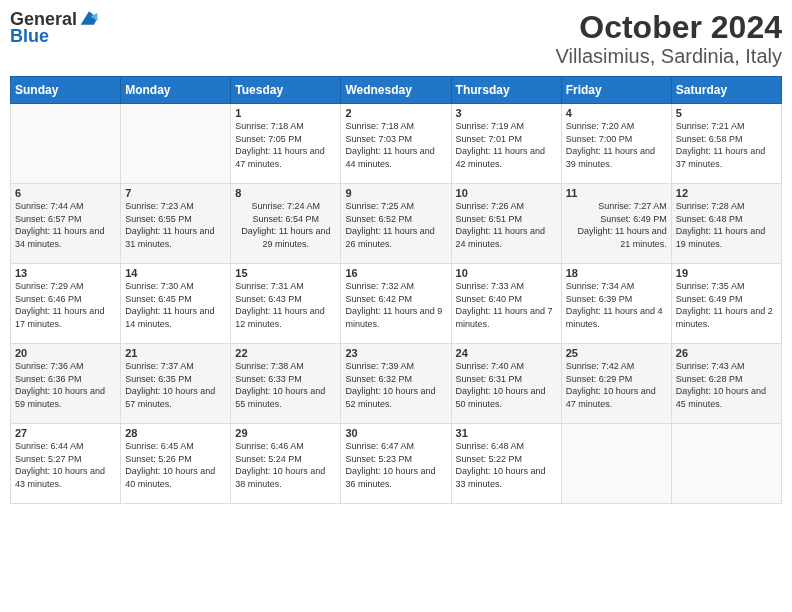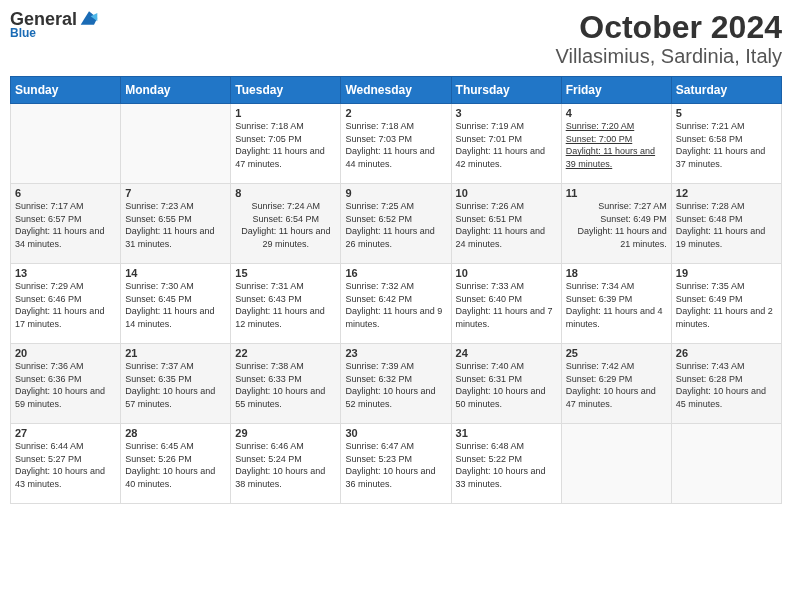"Blue" div { font-size: 12px -> 18px }
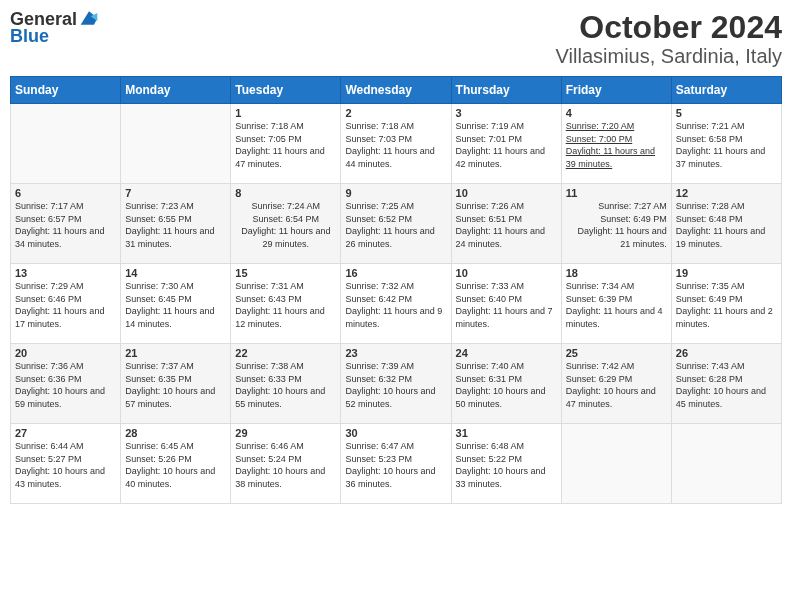"Sunrise: 7:20 AM" div.day-info { text-decoration: underline -> none }
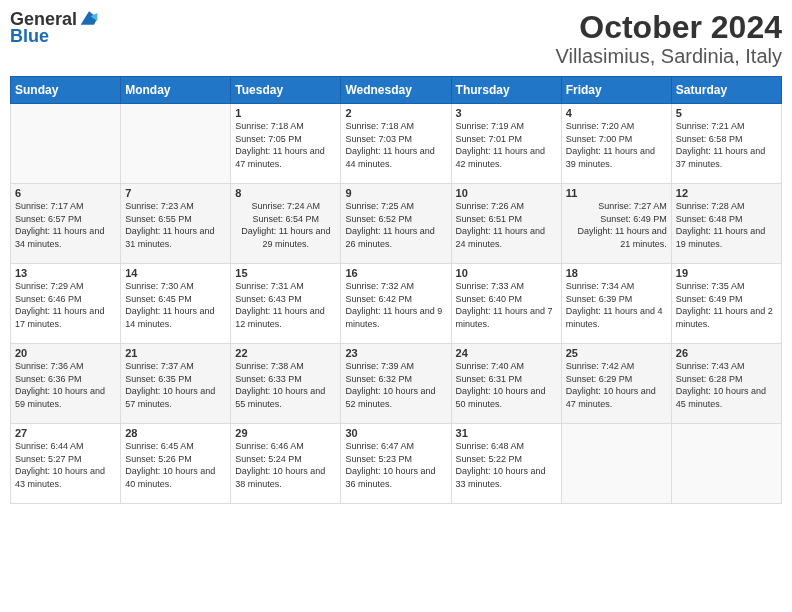"Sunrise: 7:17 AM" div.day-info { text: 7:17 -> 7:44 }
